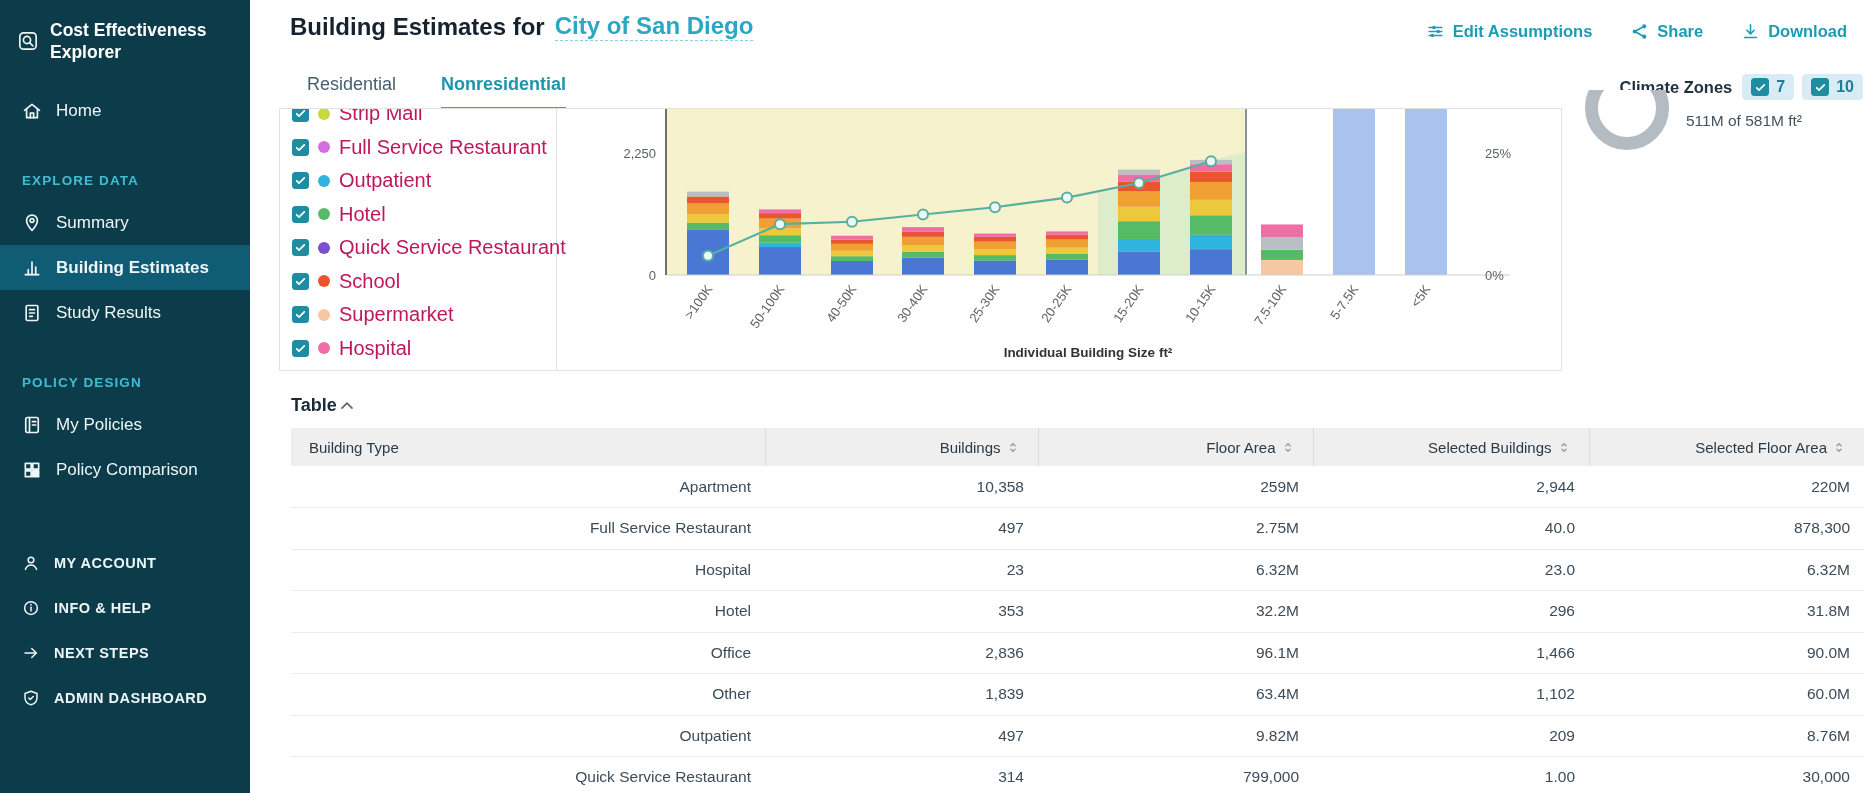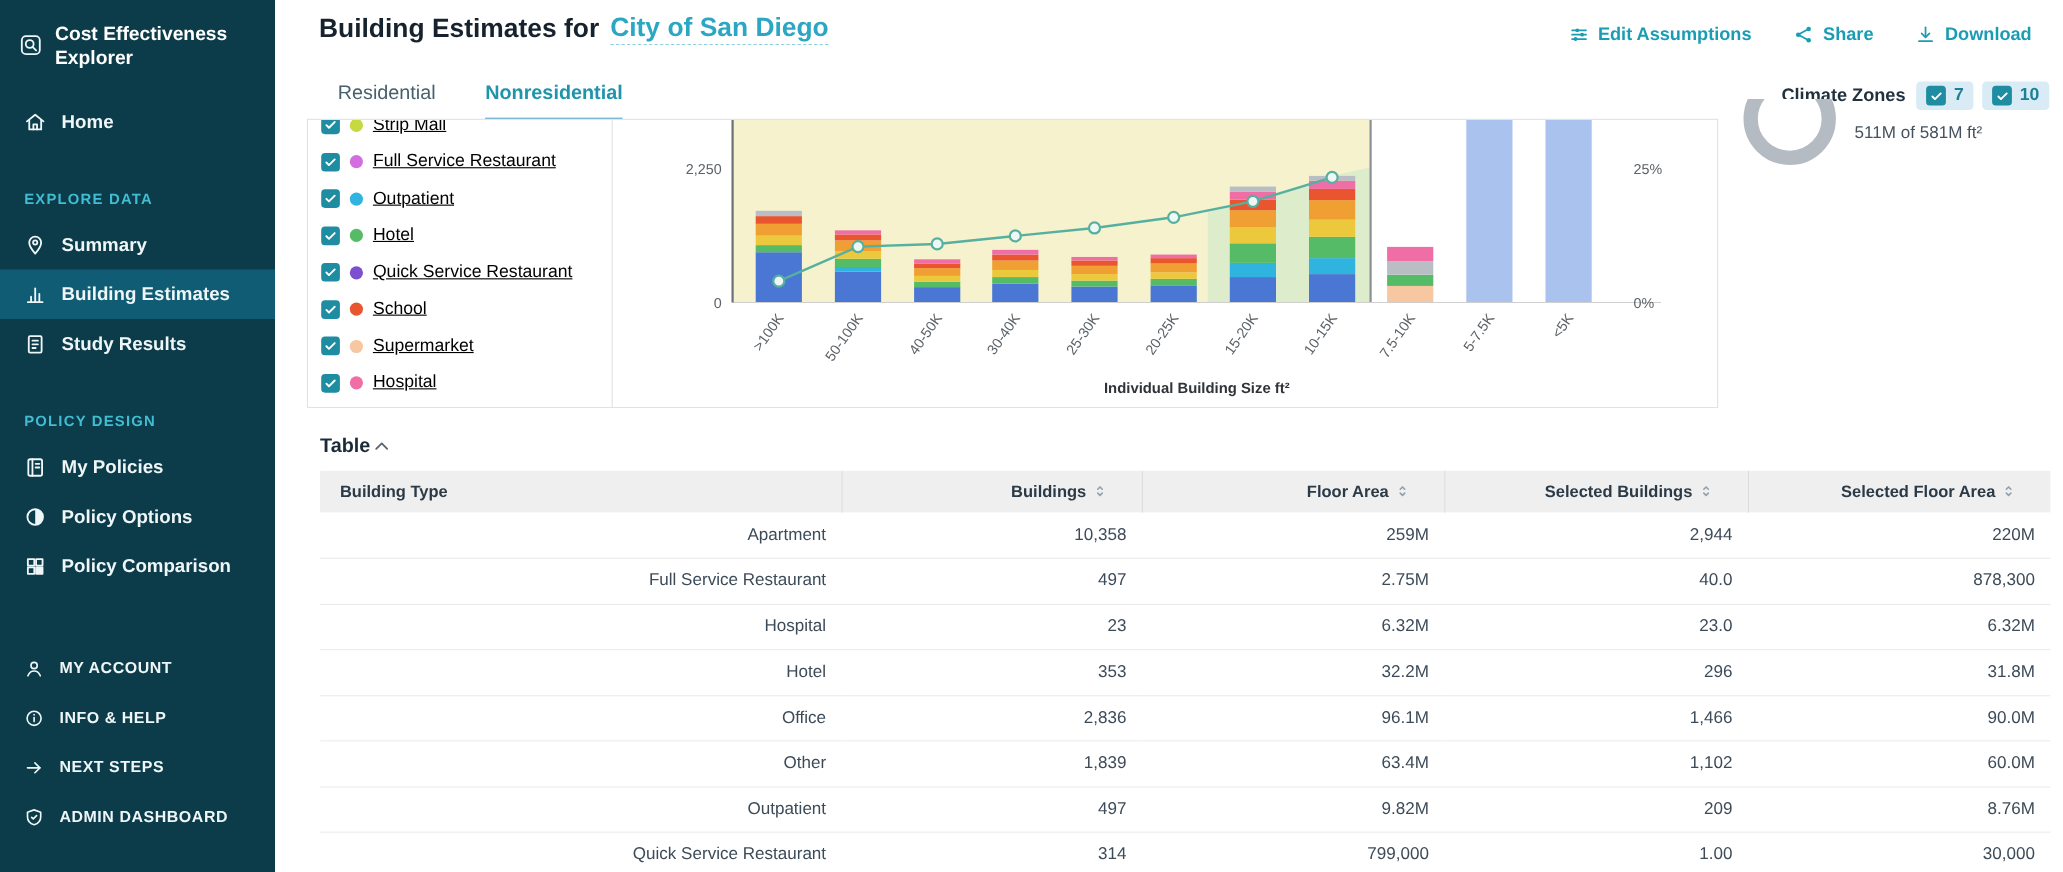"Home" .side-item { font-weight: bold -> none }
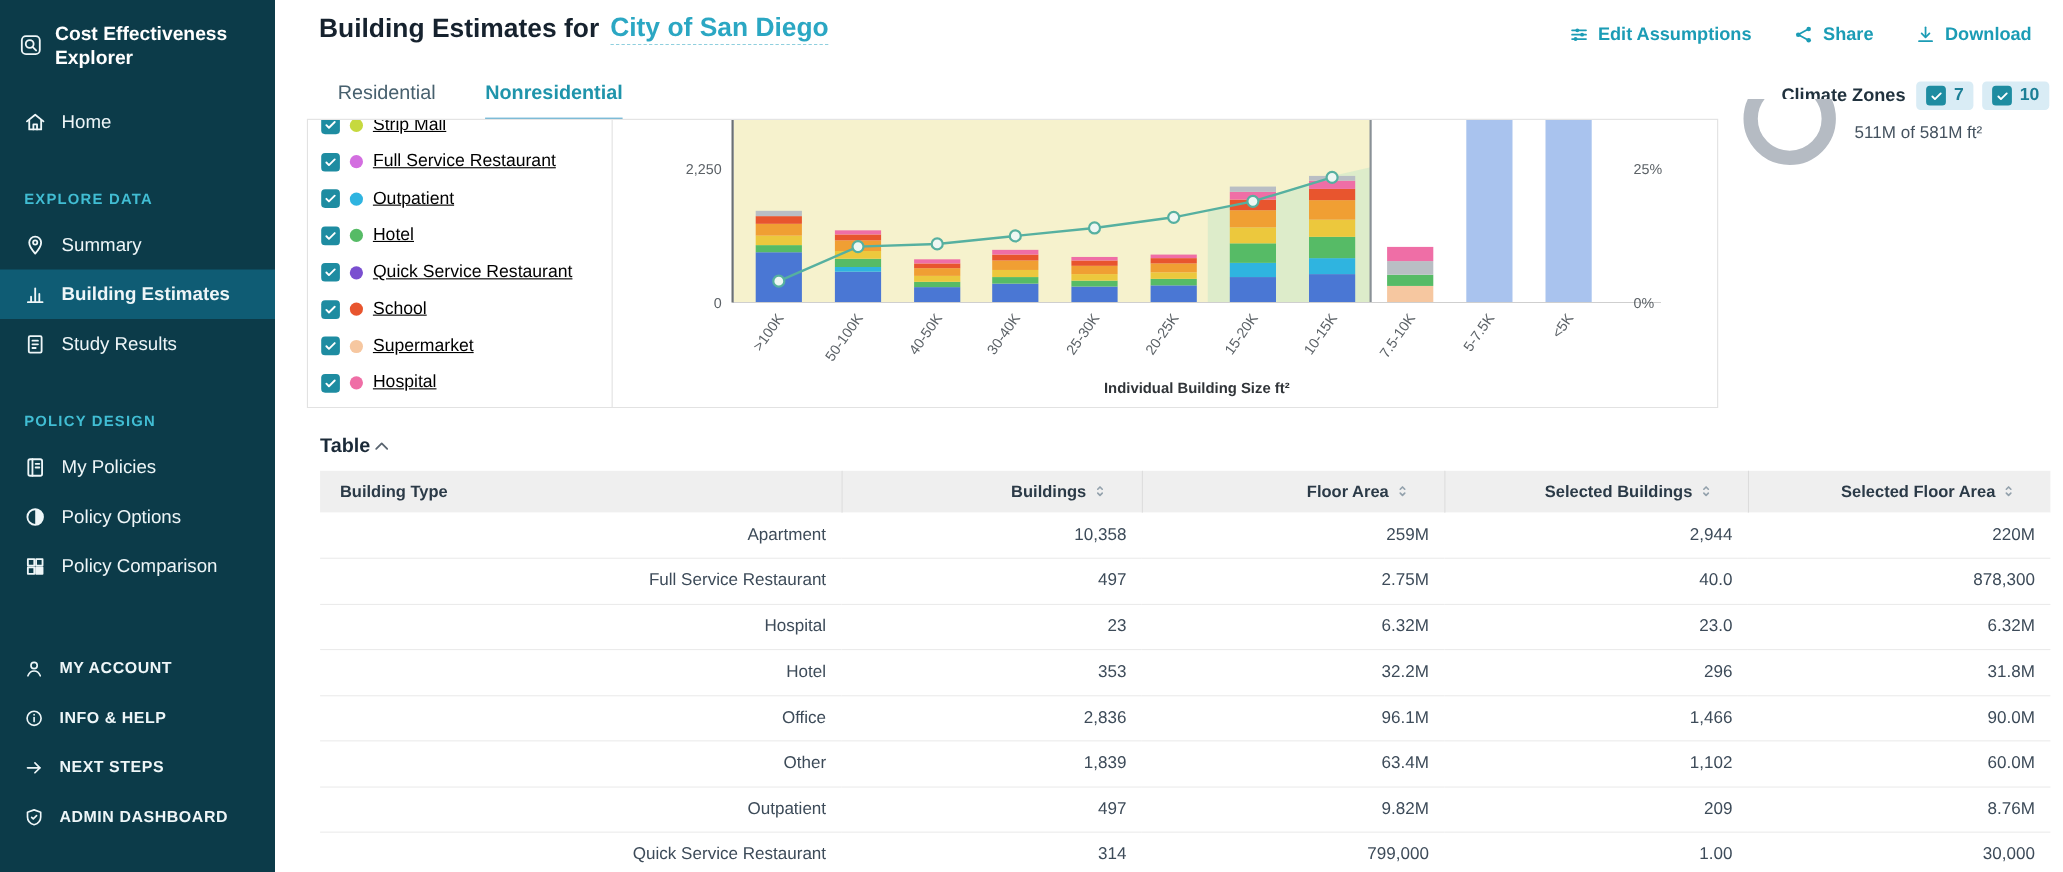"Strip Mall" .legend-label { color: #000000 -> #be185d; font-size: 16px -> 20px; text-decoration: underline -> none }
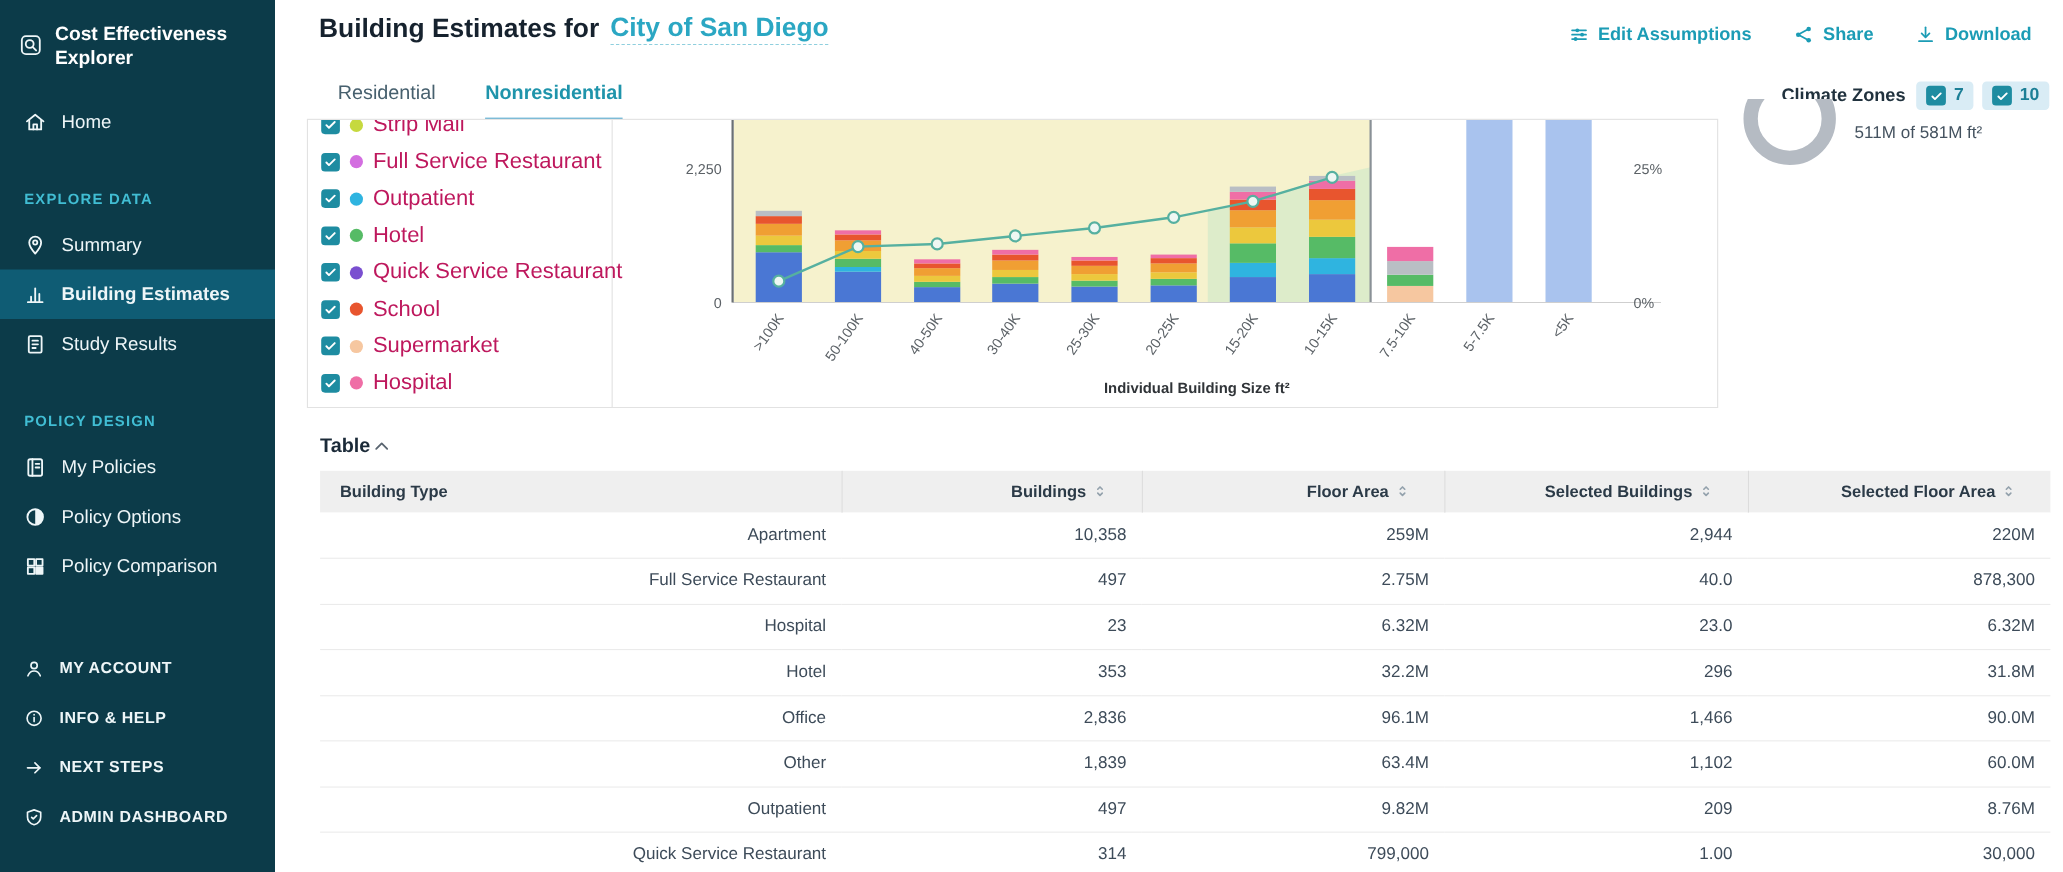"Building Type" thead th { font-weight: 700 -> 400; padding: 0 31px -> 0 18px }
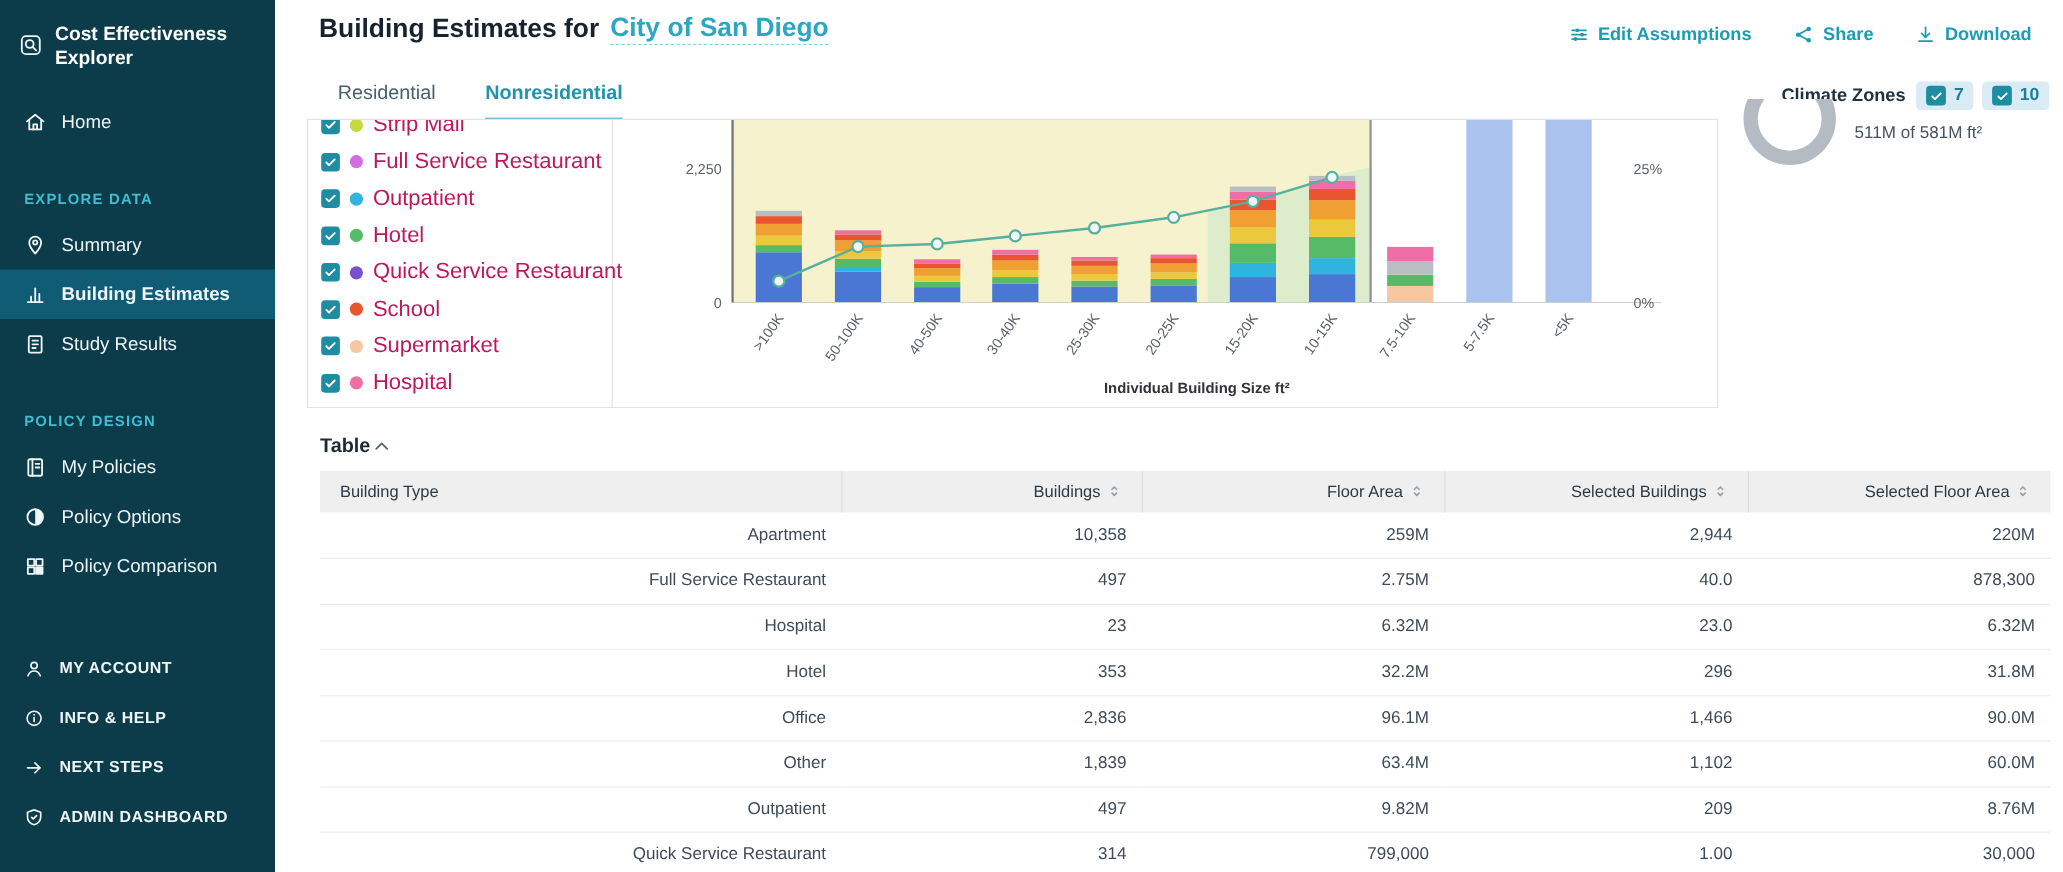"Policy Options" div.side-item { html: <div> <span> <svg> <circle></circle> <path></path> </svg> </span> <span>Policy Options</span> </div> -> none }
